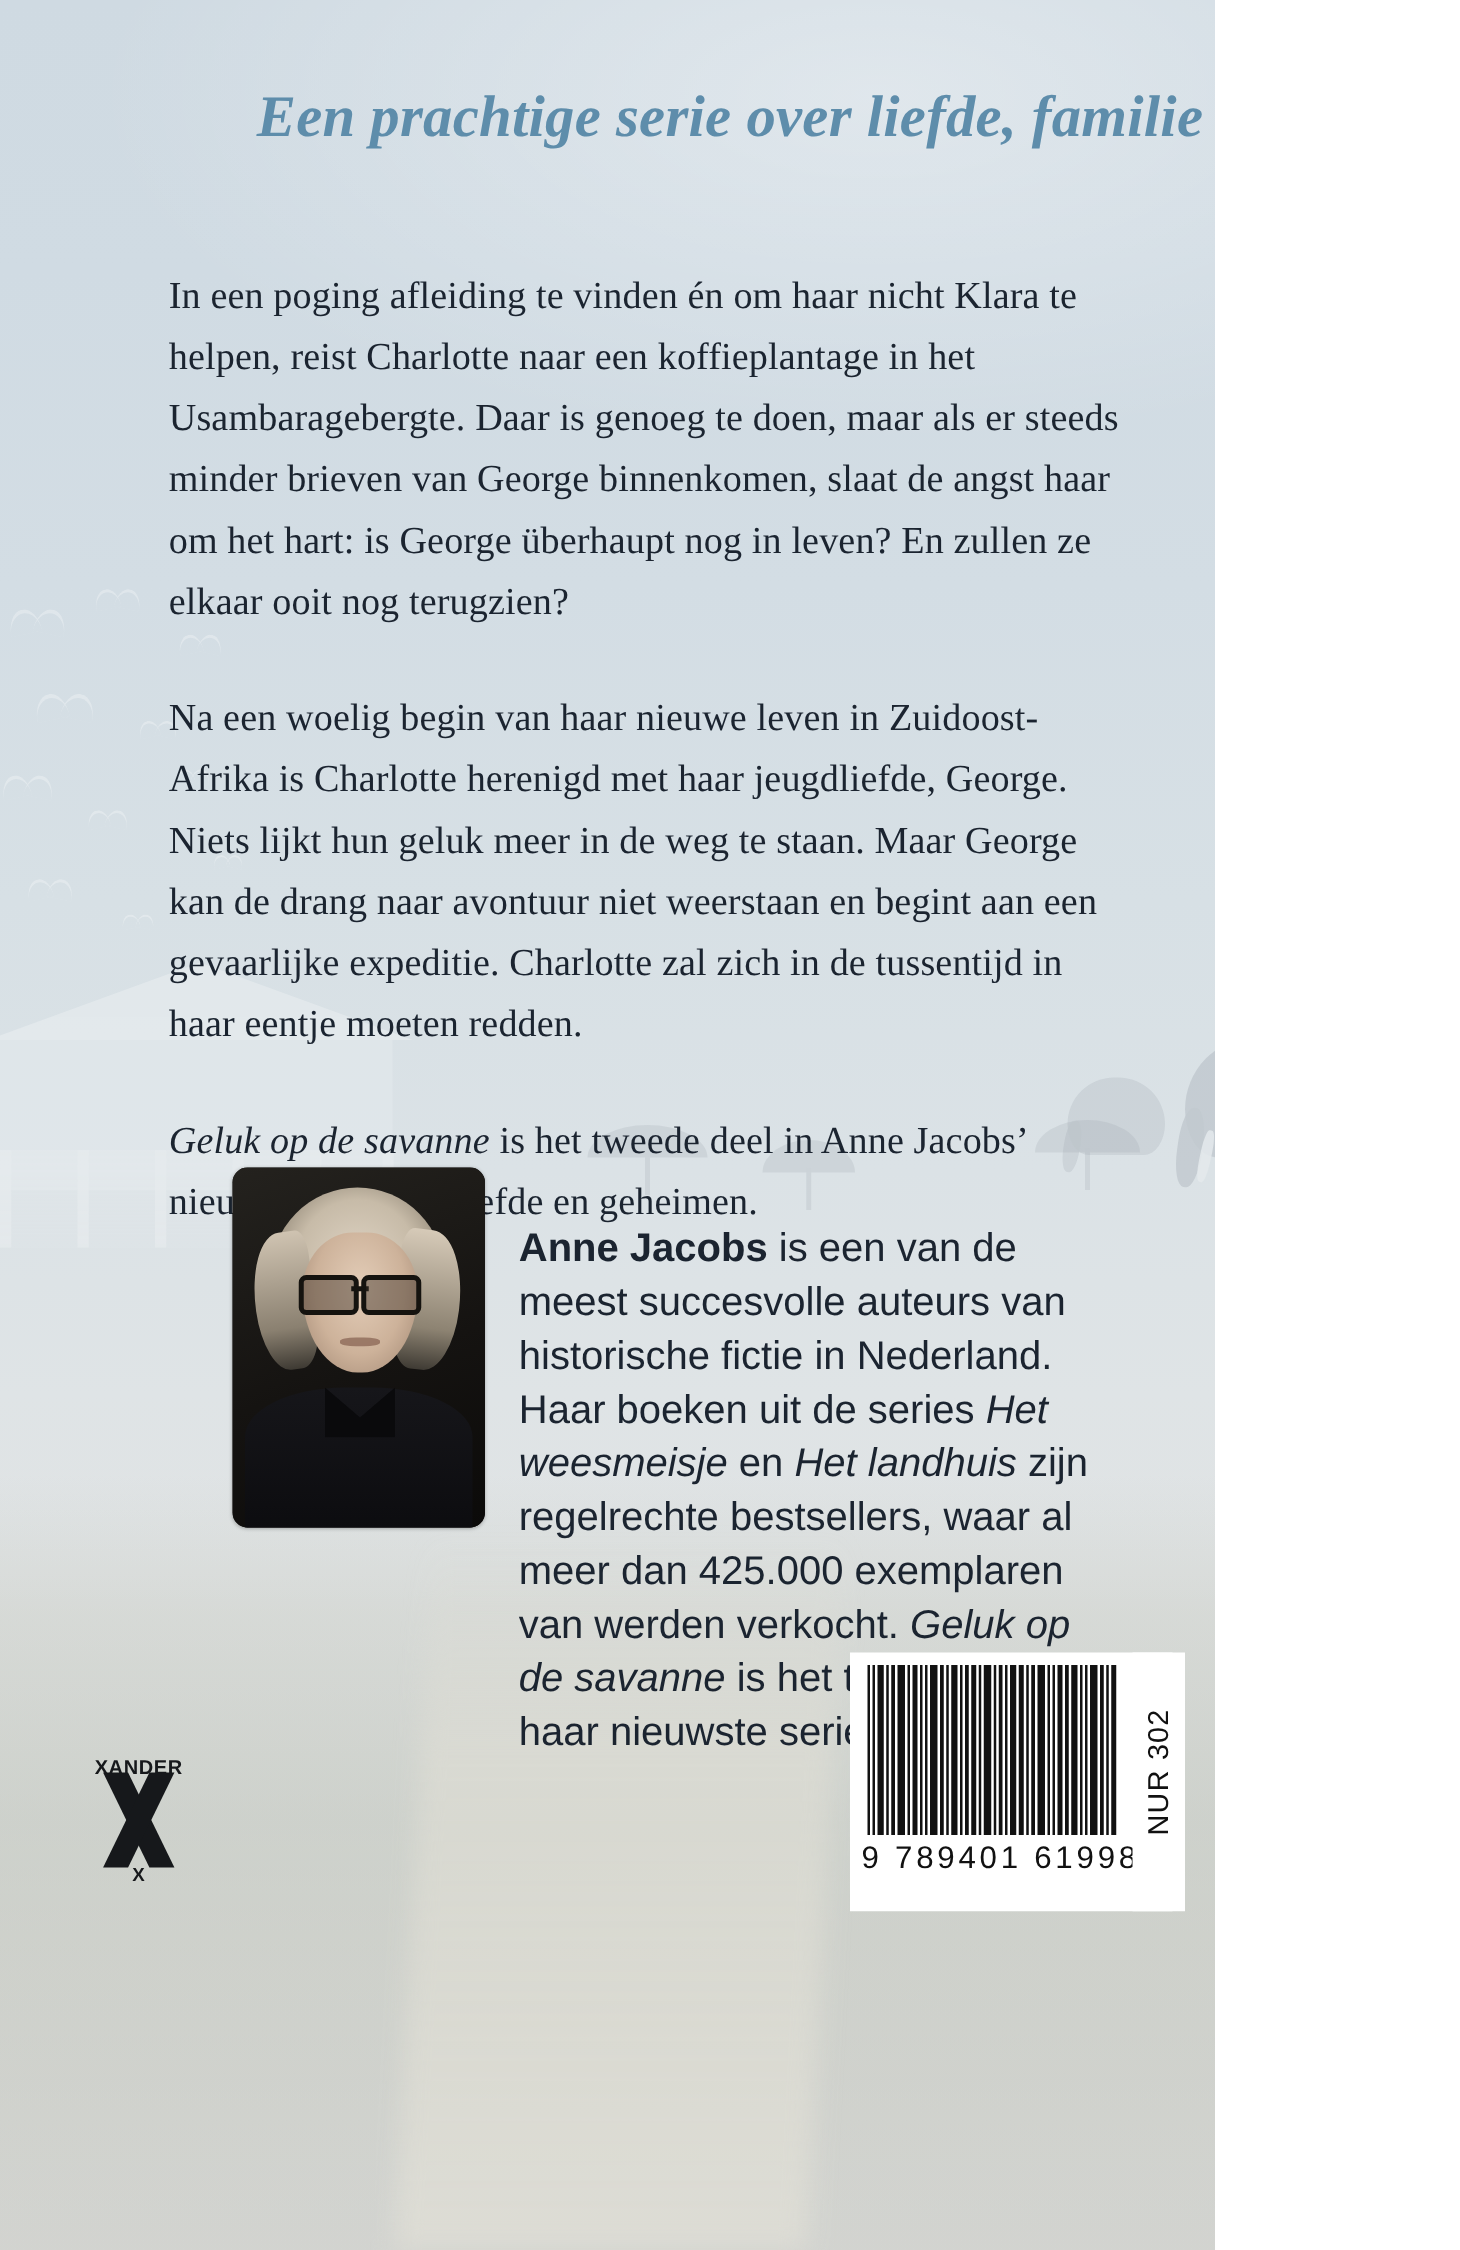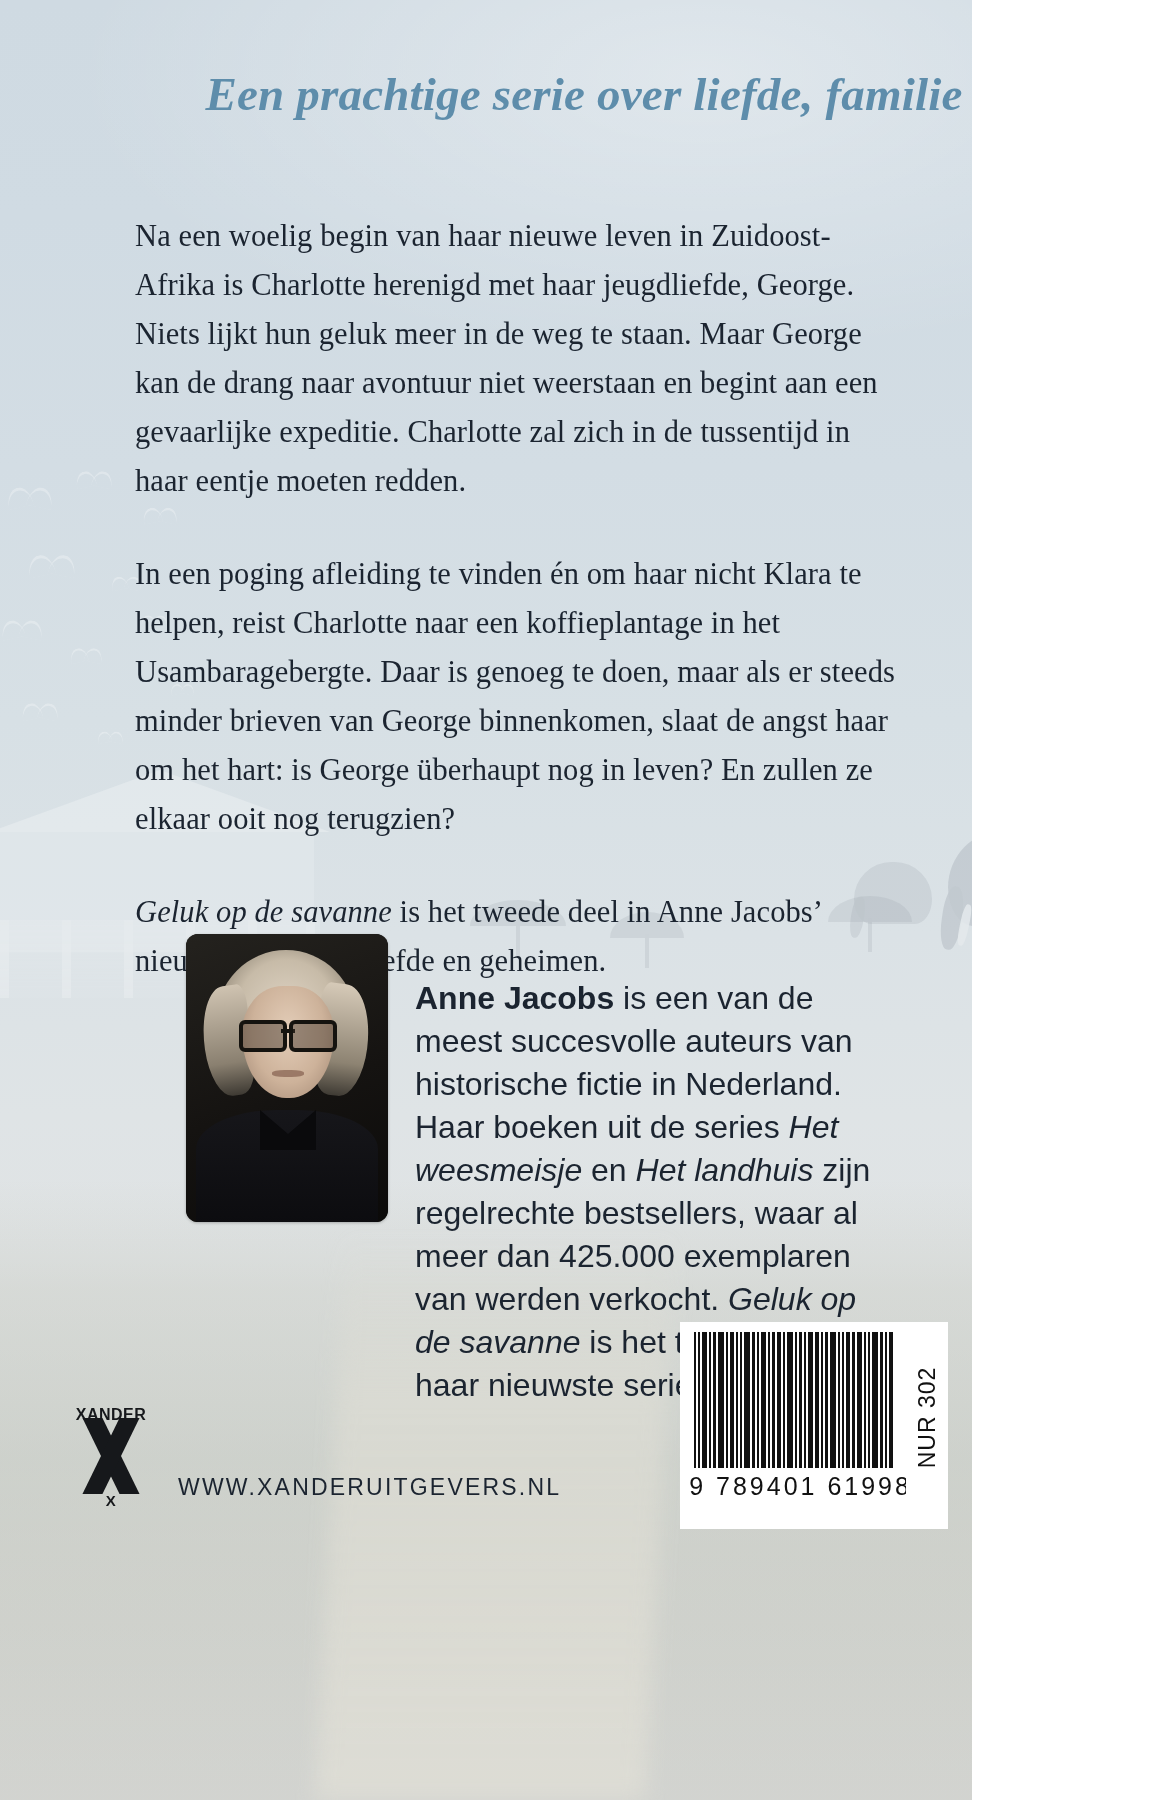"Na een woelig begin van" p { order: before "In een poging afleiding te" -> after "In een poging afleiding te" }
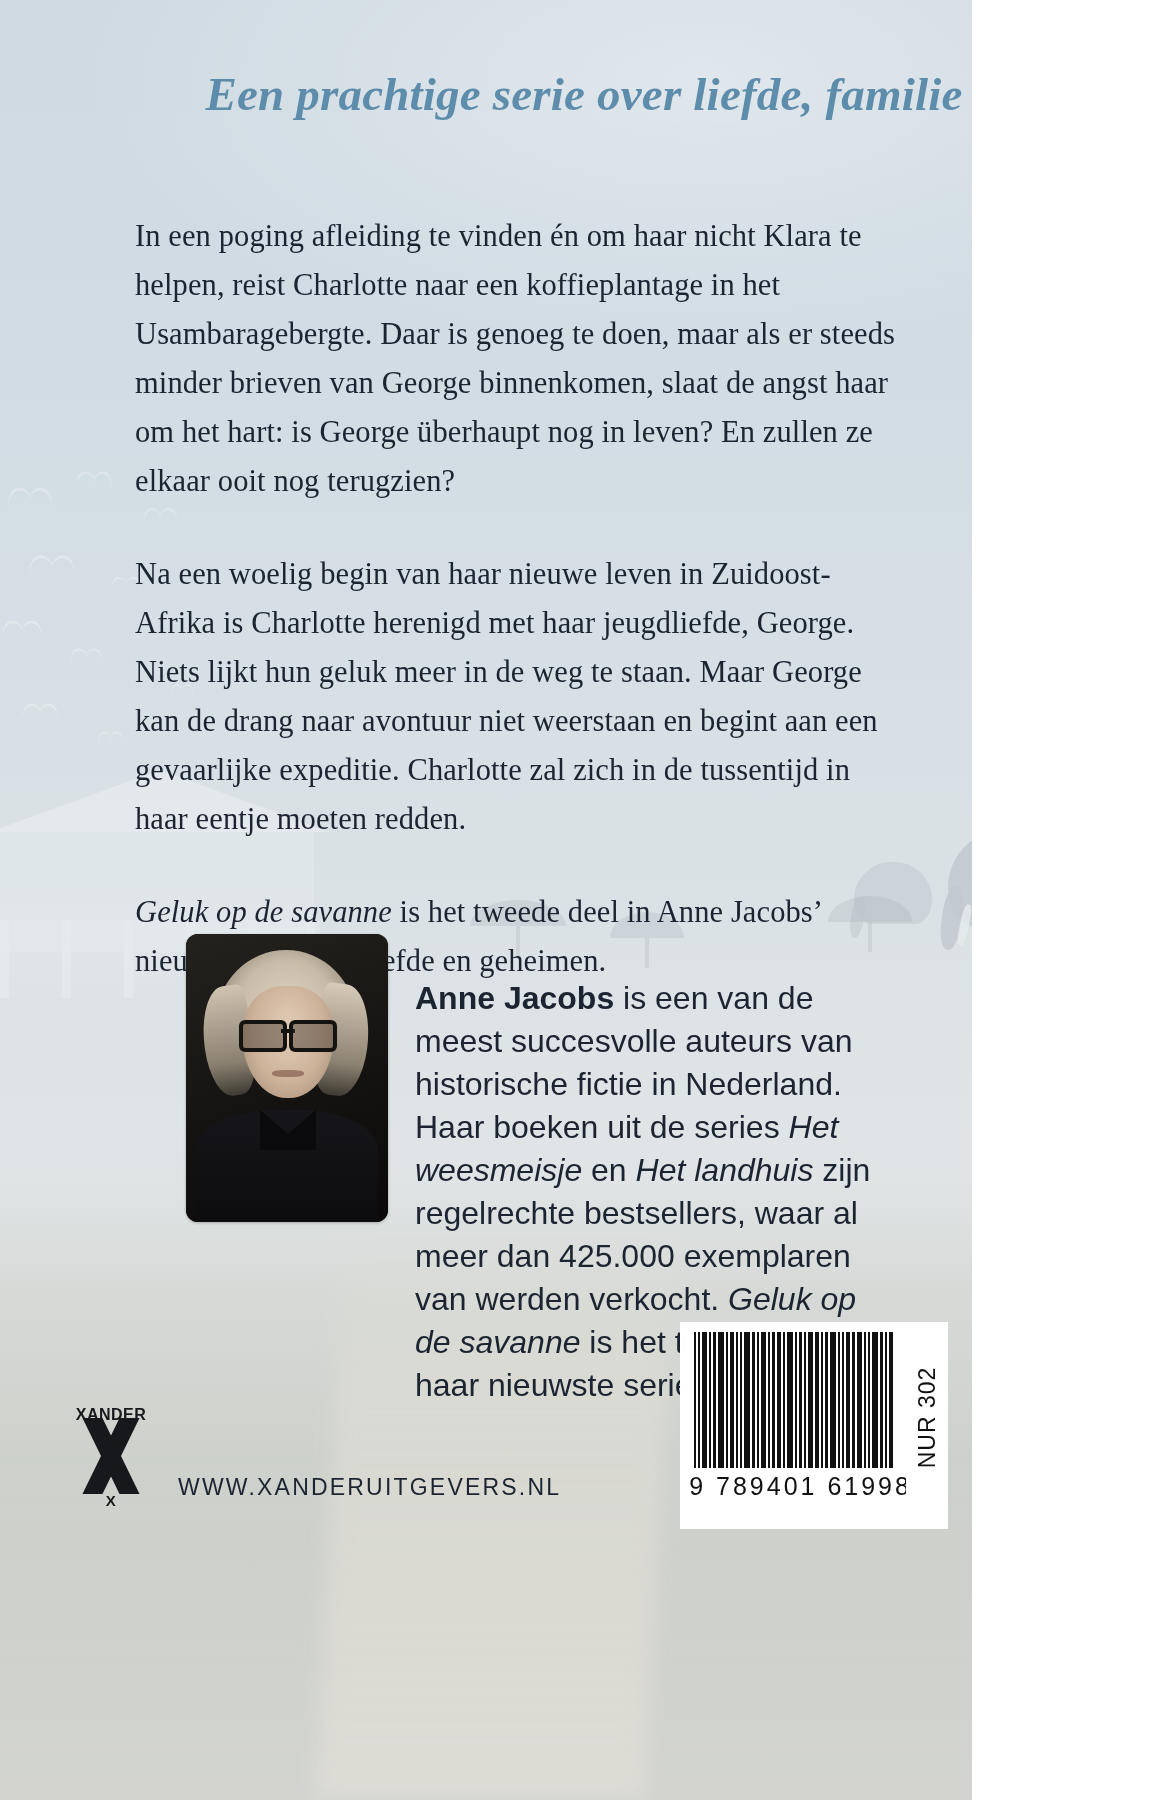"WWW.XANDERUITGEVERS.NL" div.website { html: <div>WWW.XANDERUITGEVERS.NL</div> -> none }
